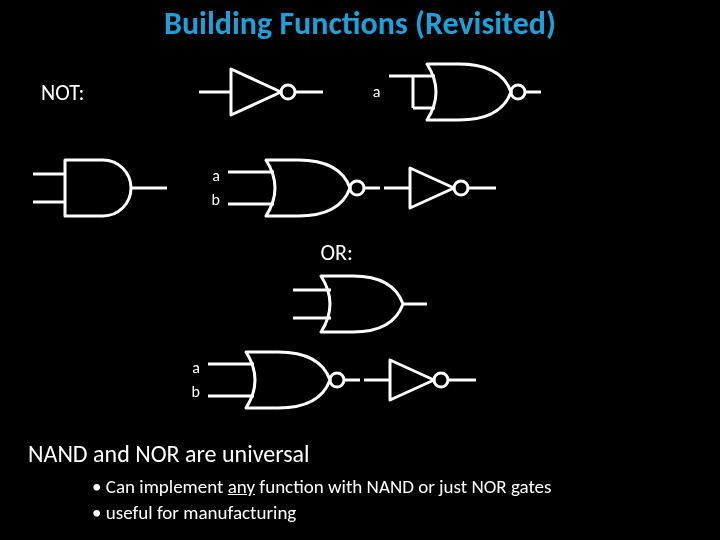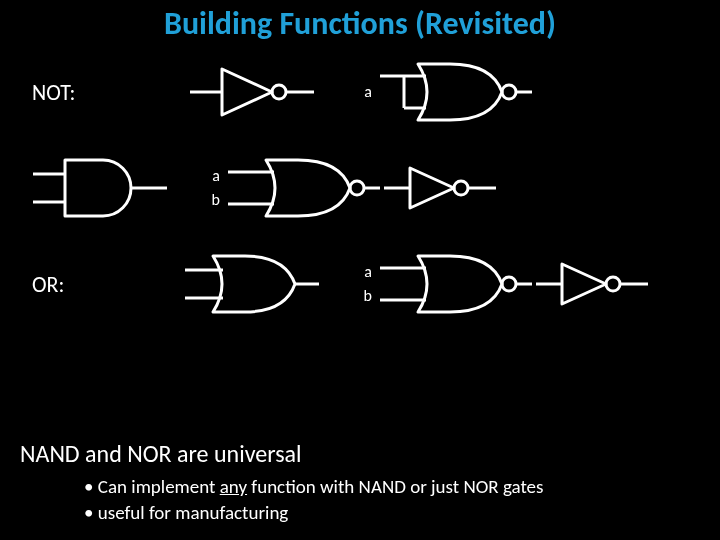"NOT:" .label { padding-left: 32px -> 41px }
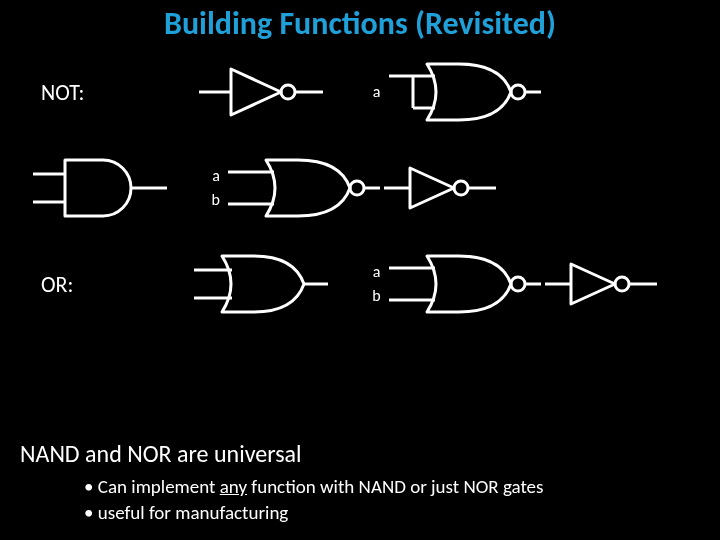"OR:" .row-or { flex-direction: none -> column }
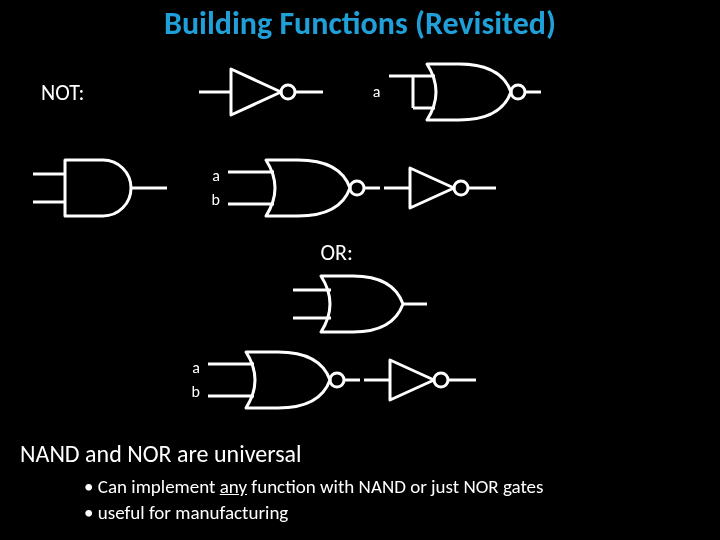"NAND and NOR are universal" .footer { left: 20px -> 28px }
